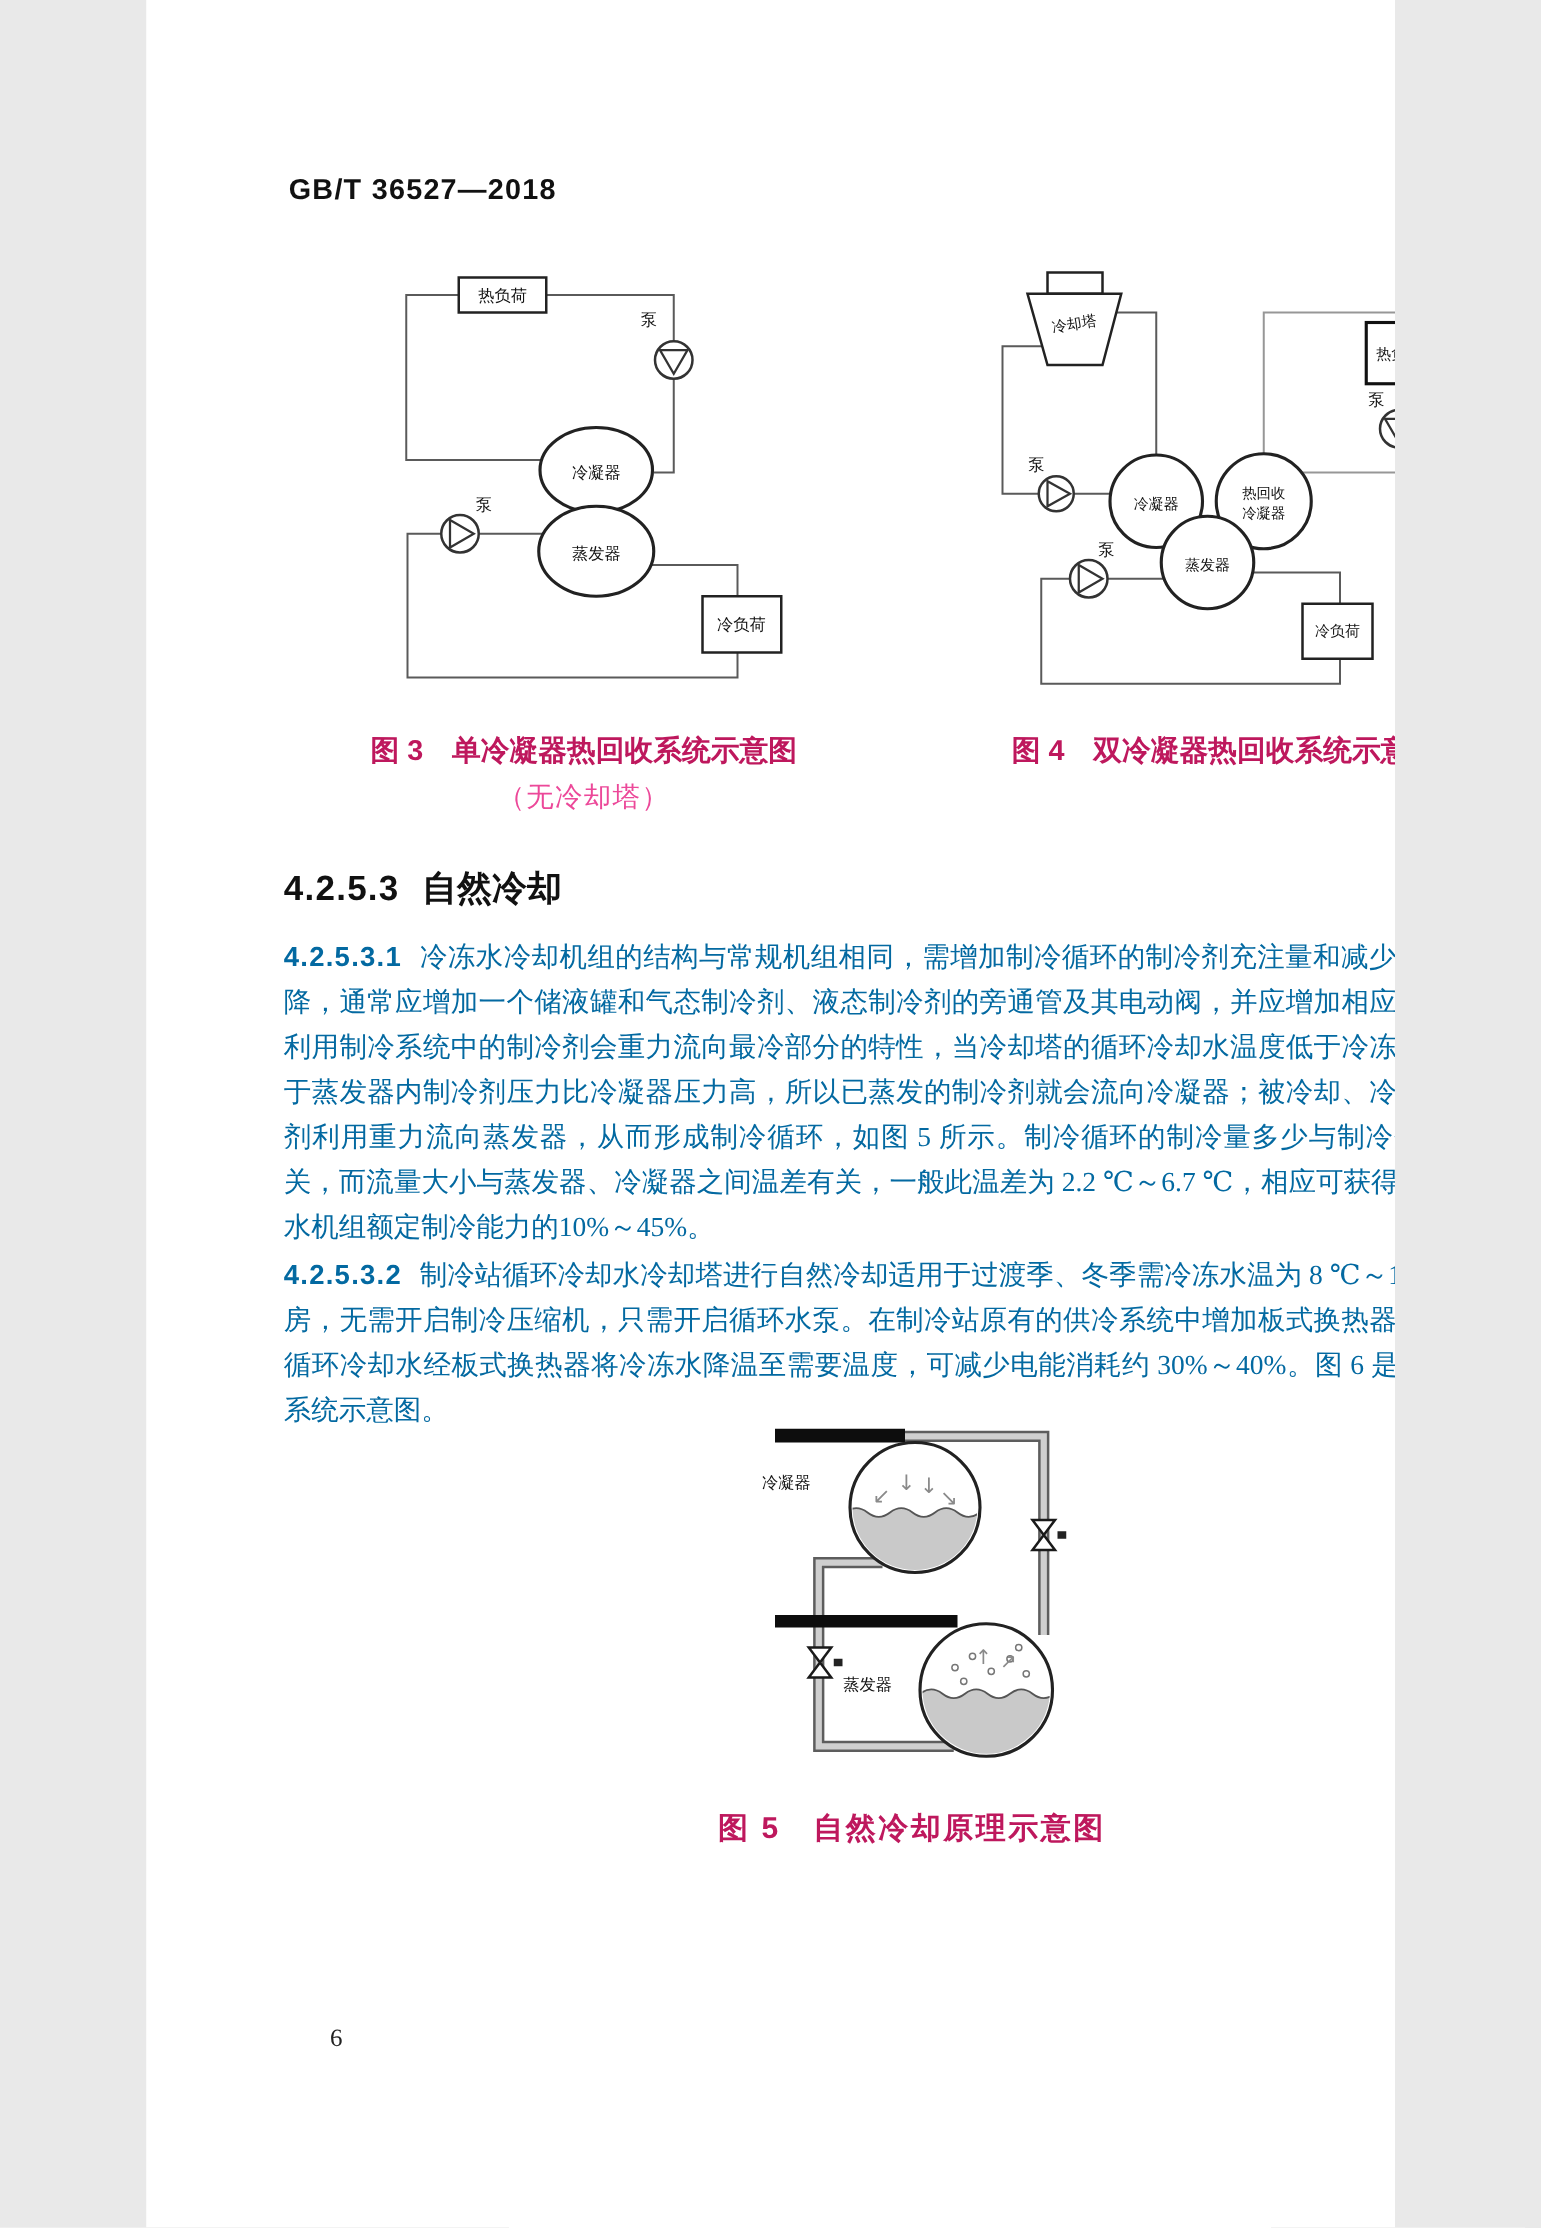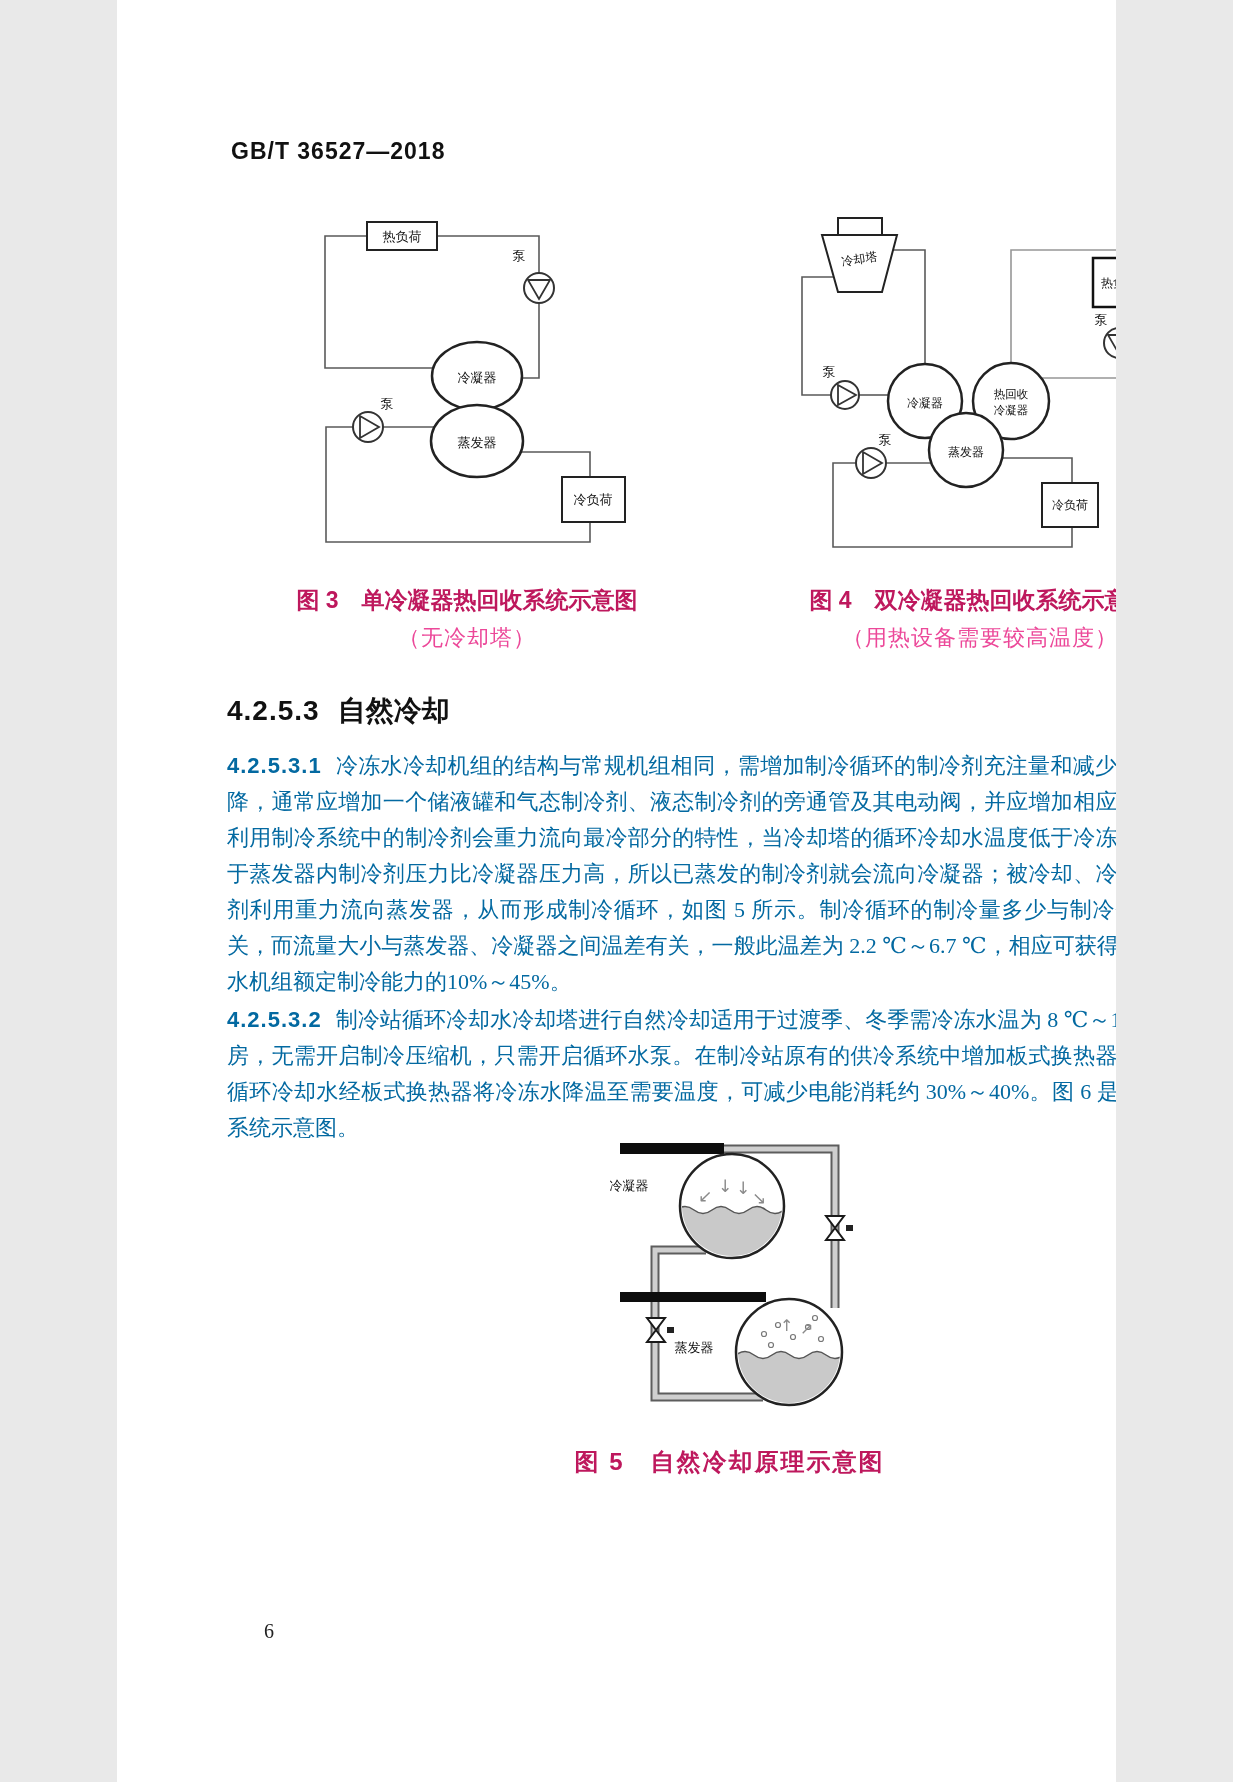"（用热设备需要较高温度）" div.fig-subcaption { html: <div>（用热设备需要较高温度）</div> -> none }
